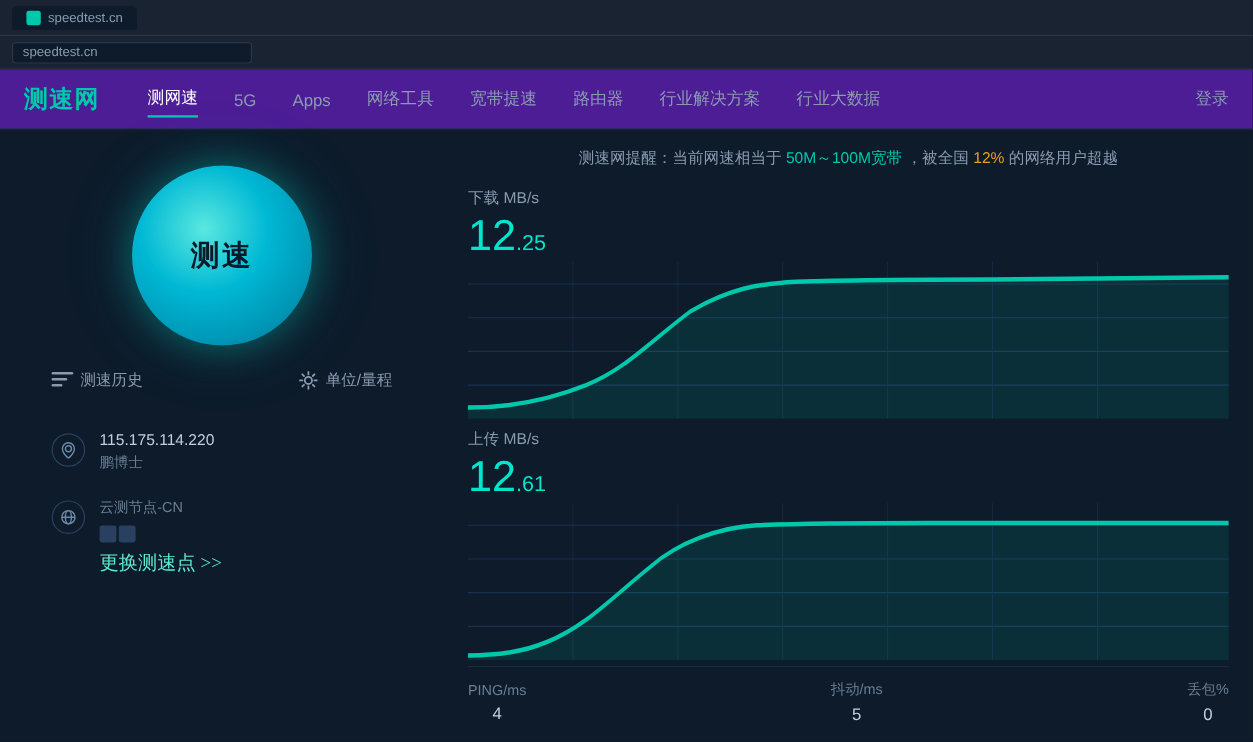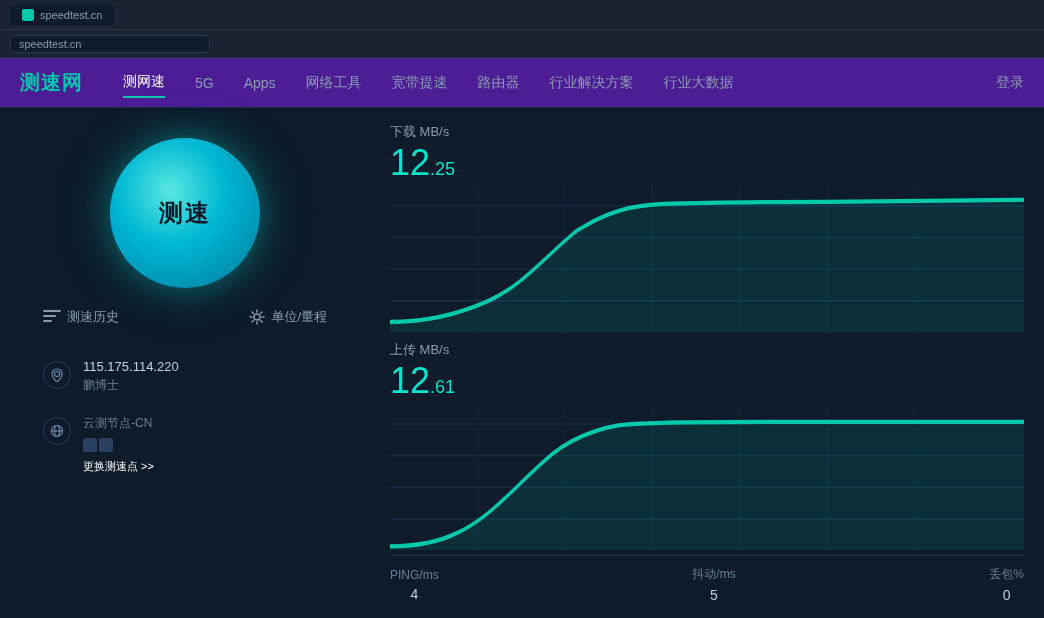"测速网提醒：当前网速相当于 50M～100M宽带 ，被全国 12%" div.notice-bar { html: none -> <div> <span>测速网提醒：当前网速相当于</span> <span>50M～100M宽带</span> <span>，被全国</span> <span>12%</span> <span>的网络用户超越</span> </div> }
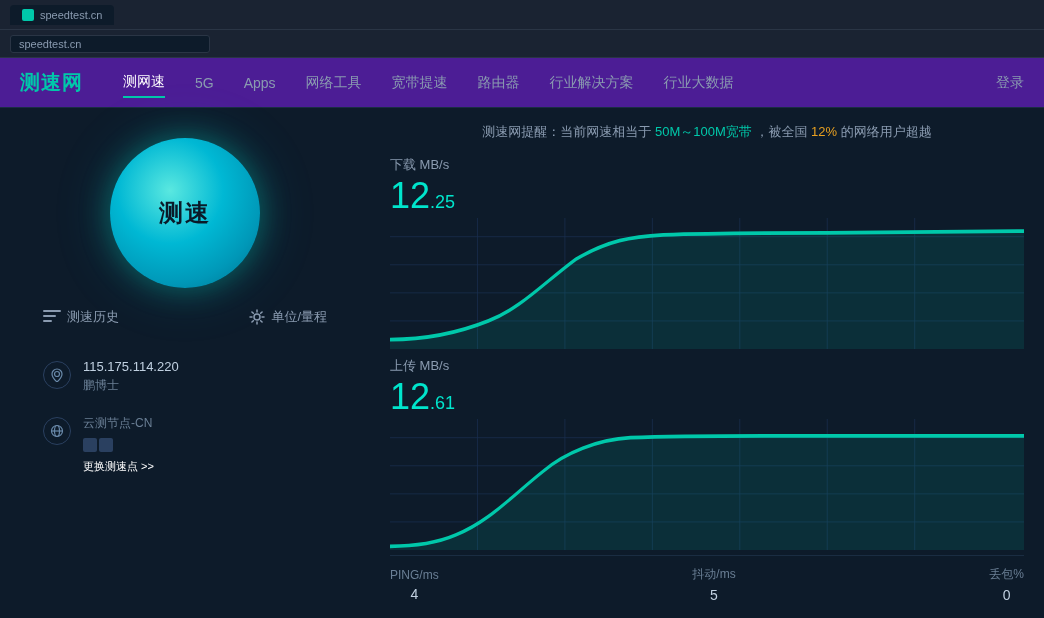"更换测速点 >>" .change-link { color: #ffffff -> #5eead4; font-family: none -> Liberation Serif, serif; font-size: 11px -> 16px }
